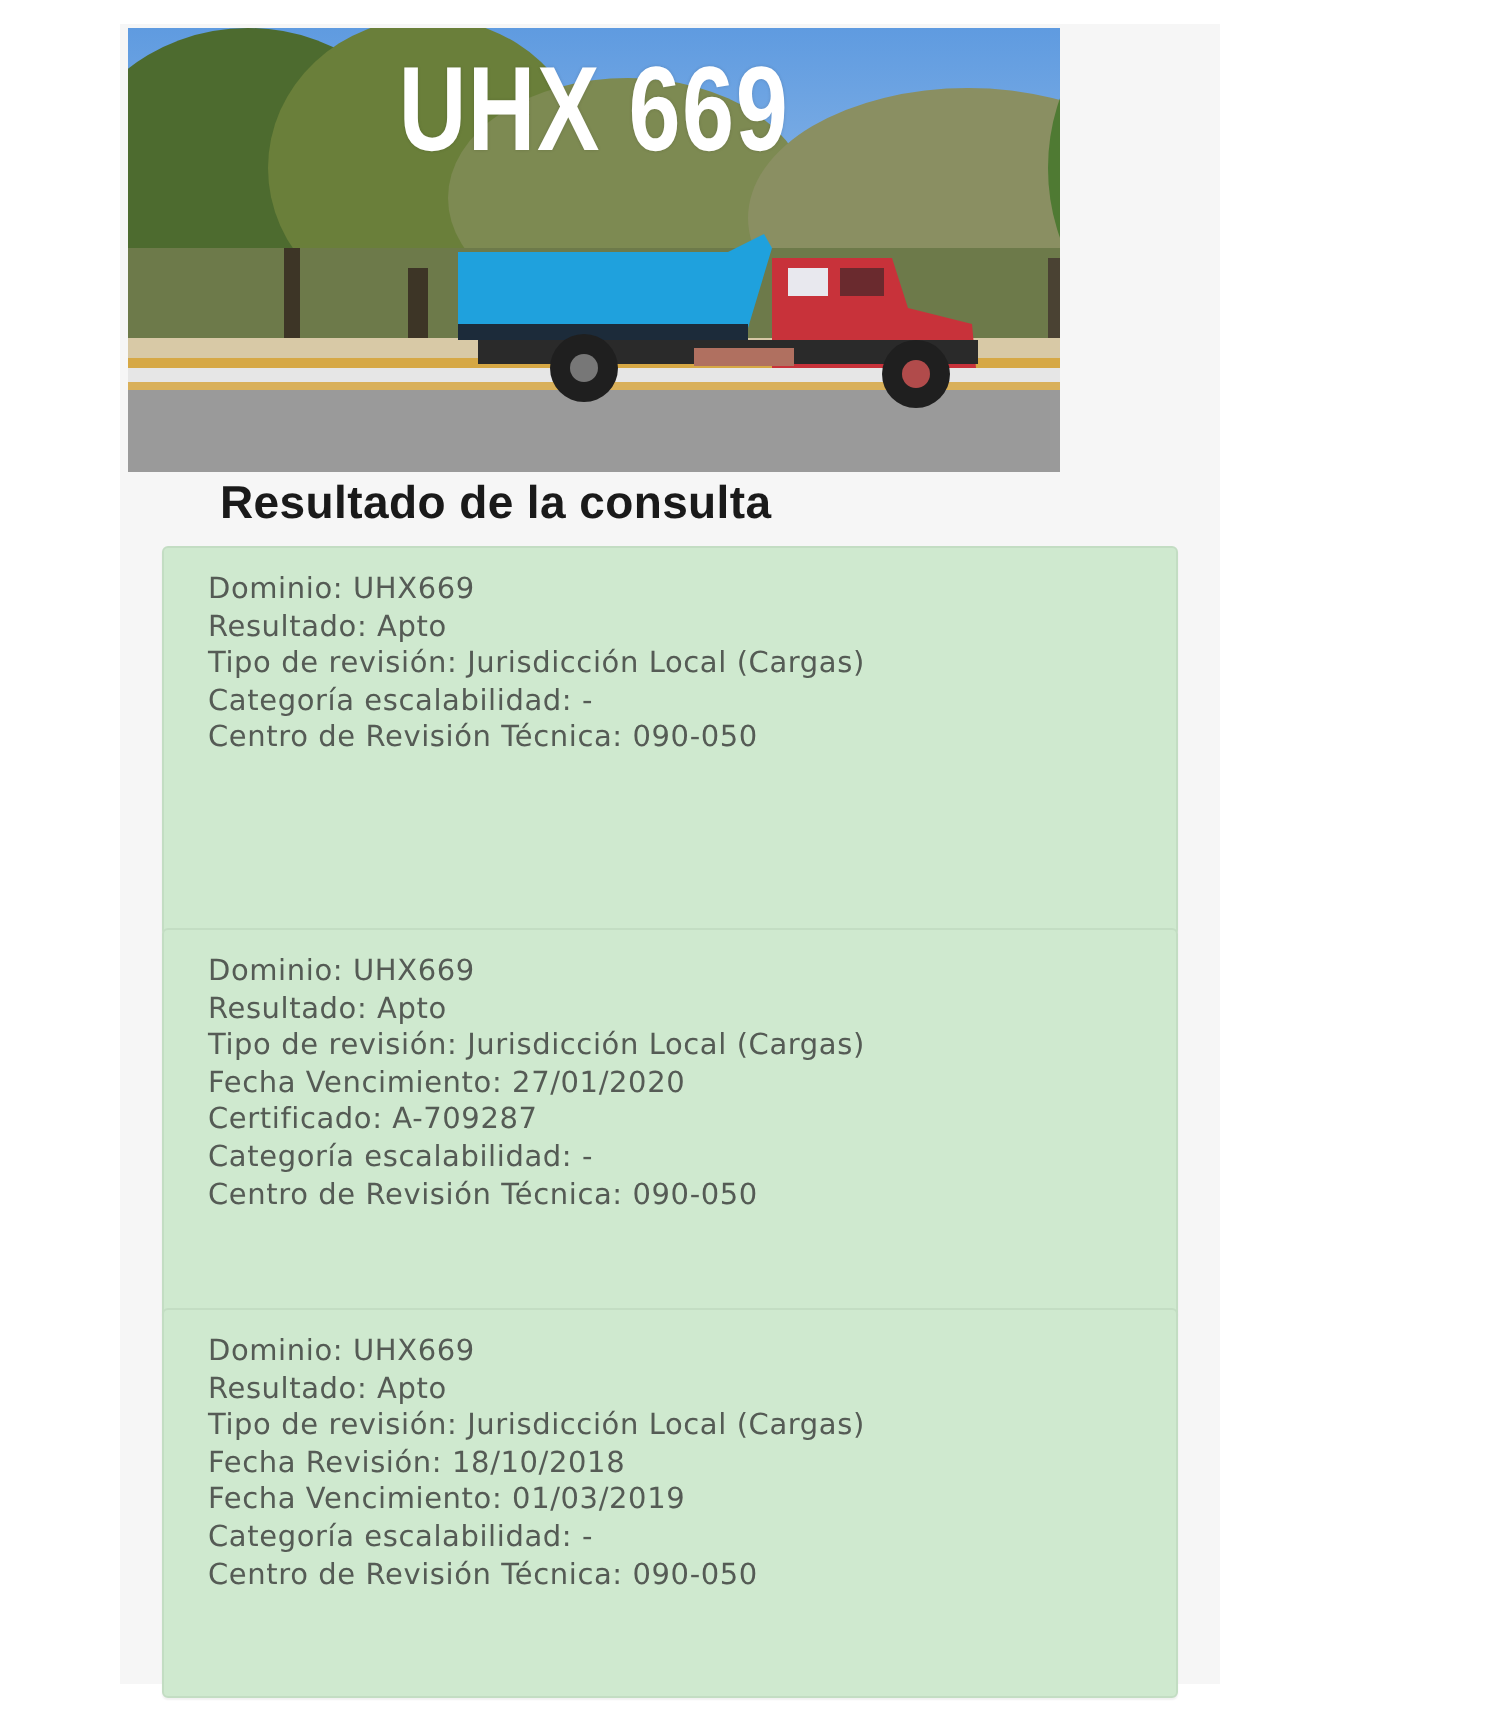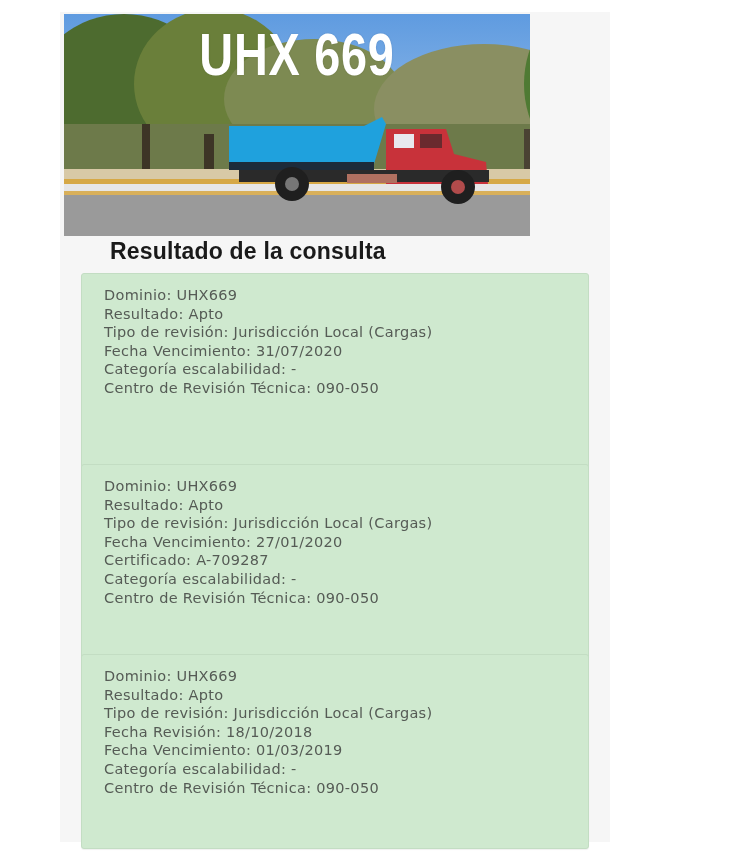"Fecha Vencimiento: 31/07/2020" div.line { html: <div>Fecha Vencimiento: 31/07/2020</div> -> none }
